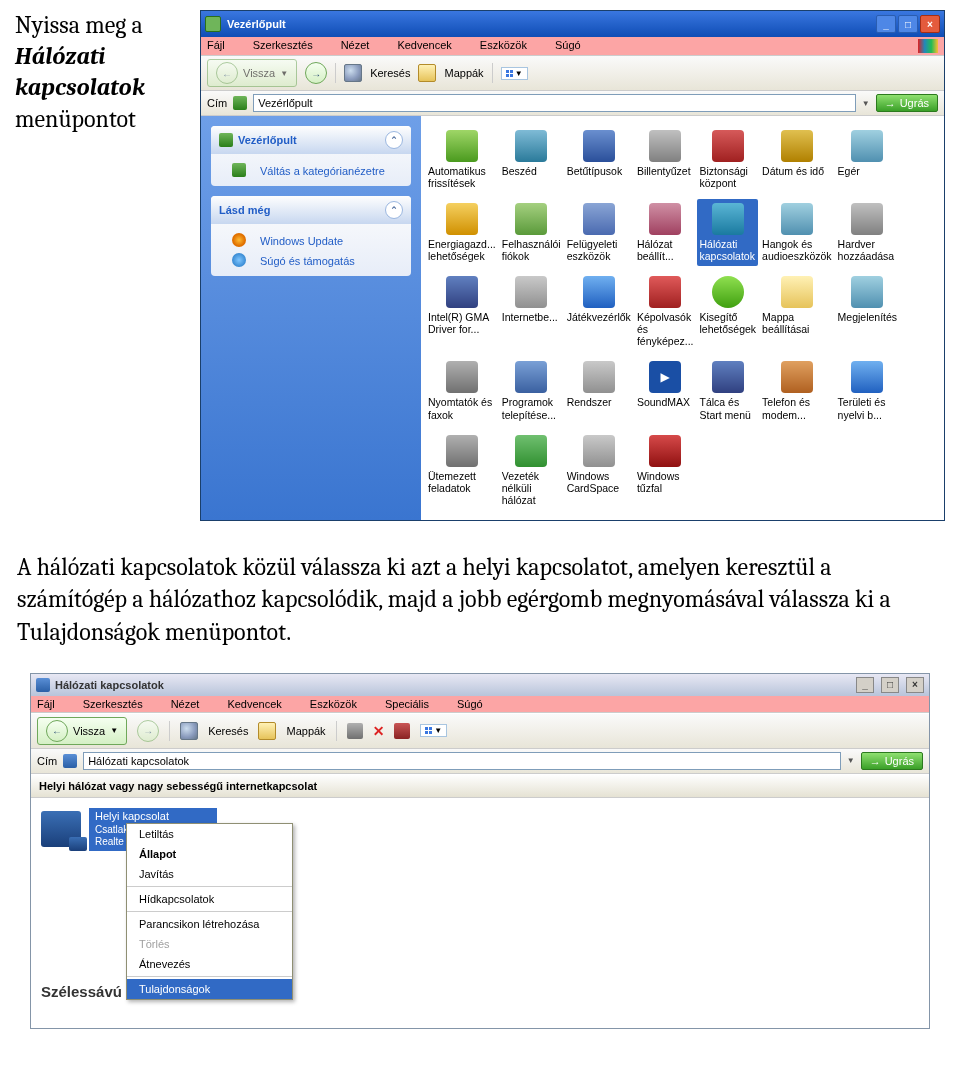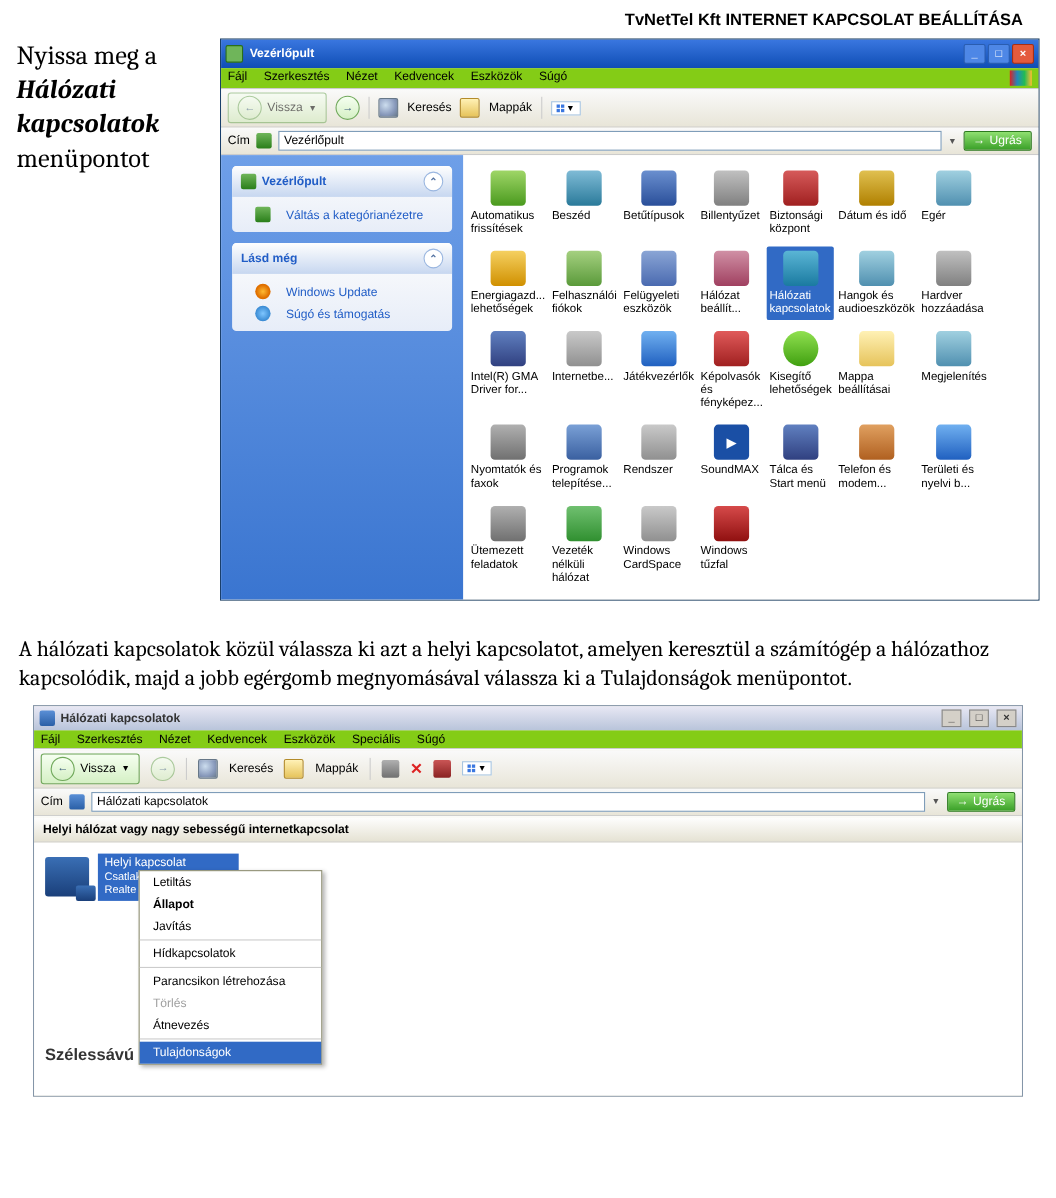"TvNetTel Kft INTERNET KAPCSOLAT" div.header { html: <div>TvNetTel Kft INTERNET KAPCSOLAT BEÁLLÍTÁSA</div> -> none }
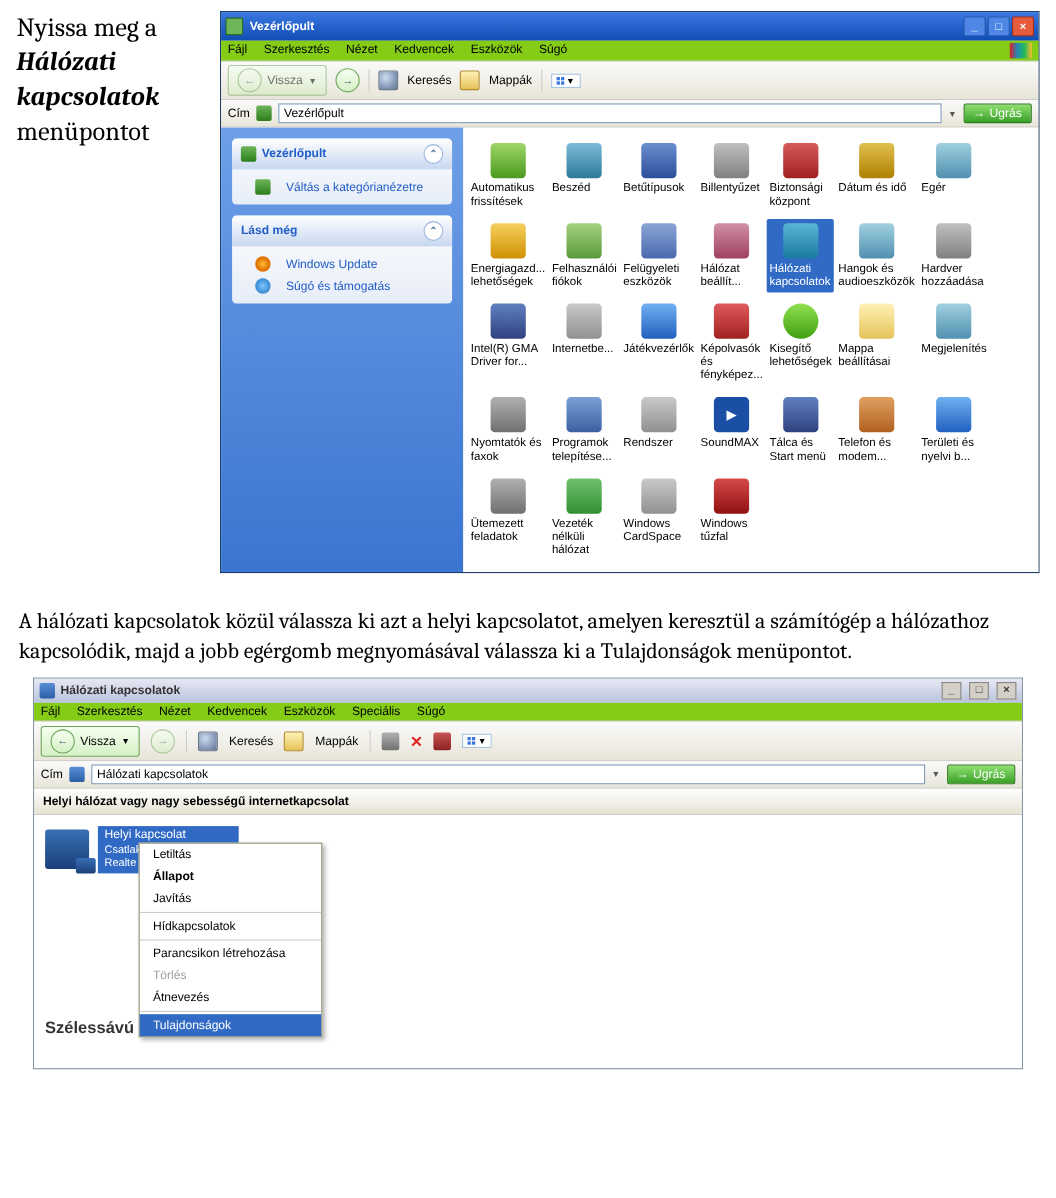"Fájl" .menubar { background: #84cc16 -> #fca5a5; gap: 15px -> 28px }
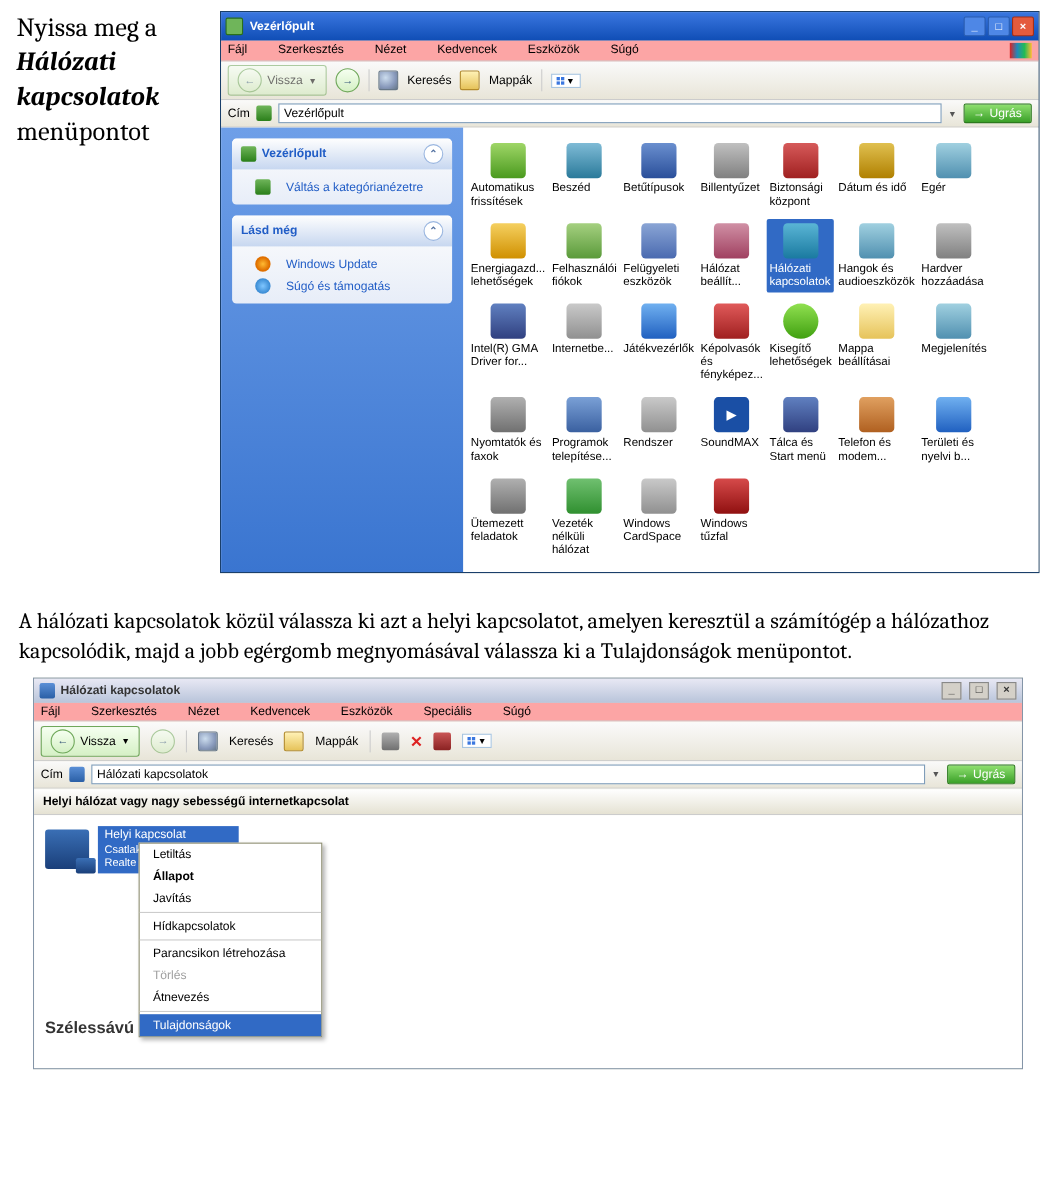"A hálózati kapcsolatok közül válassza" .para { font-size: 20px -> 24px; margin: 30px 15px 11px 2px -> 30px 15px 25px 2px }
